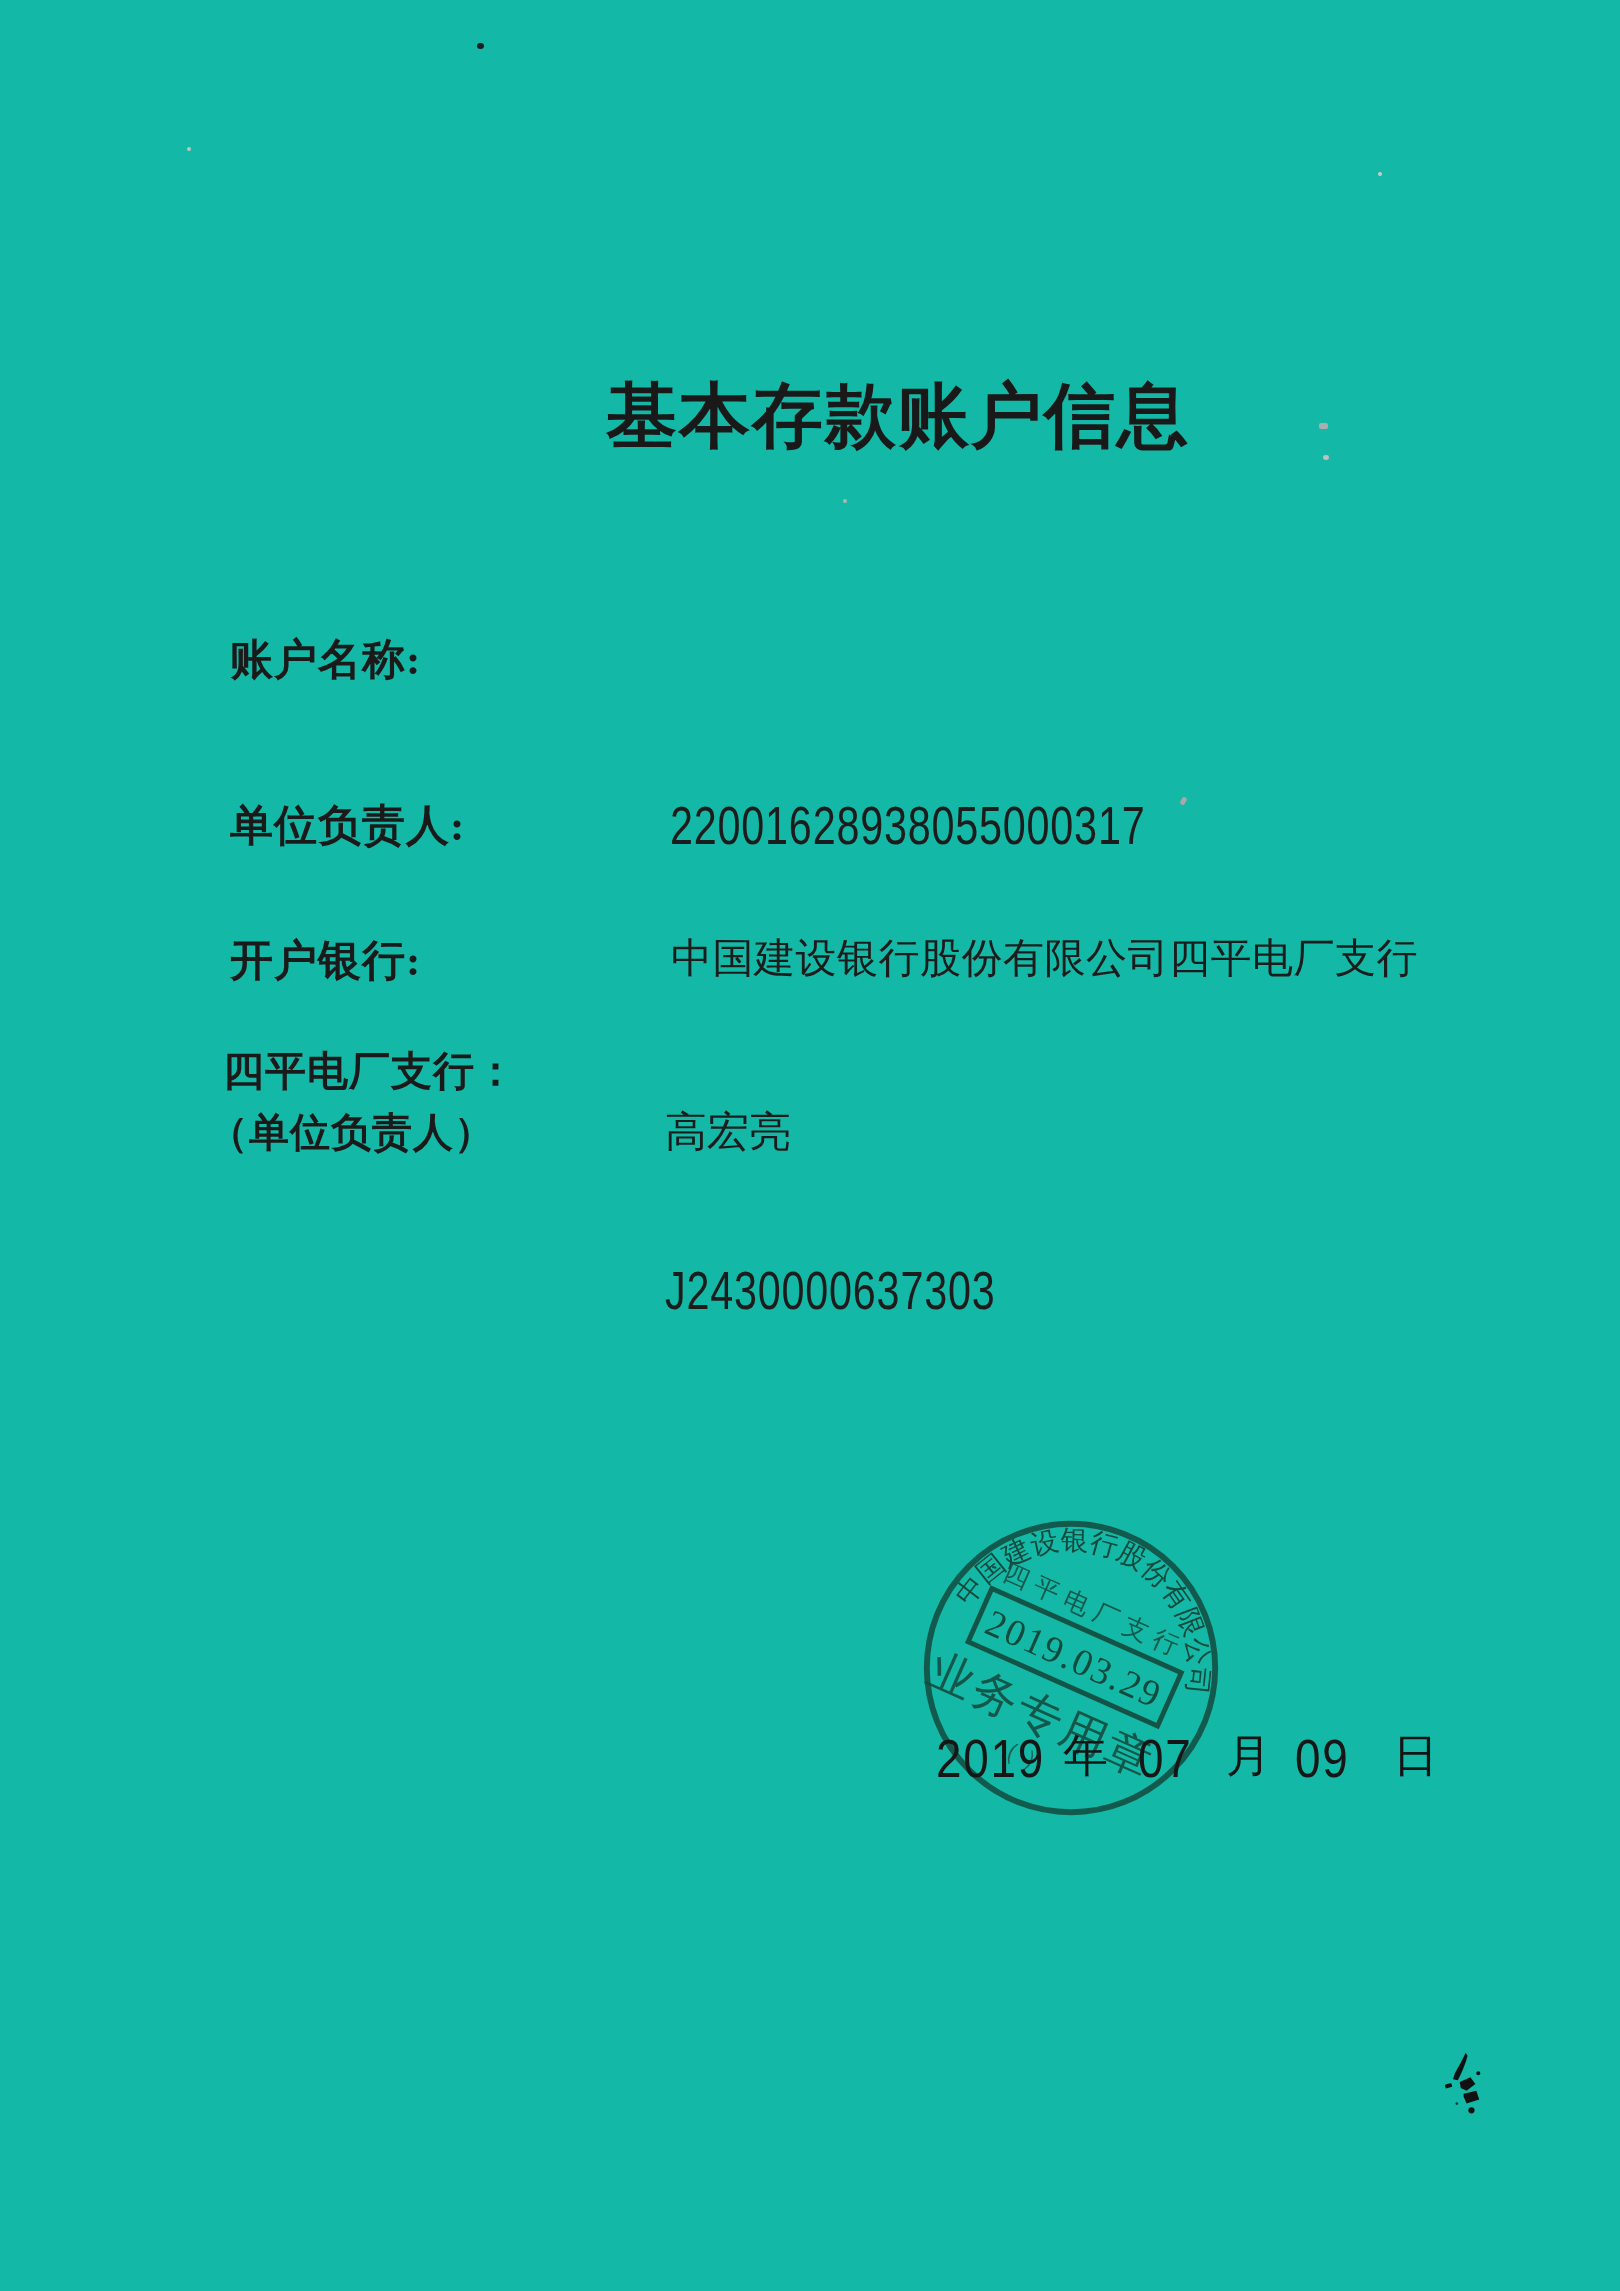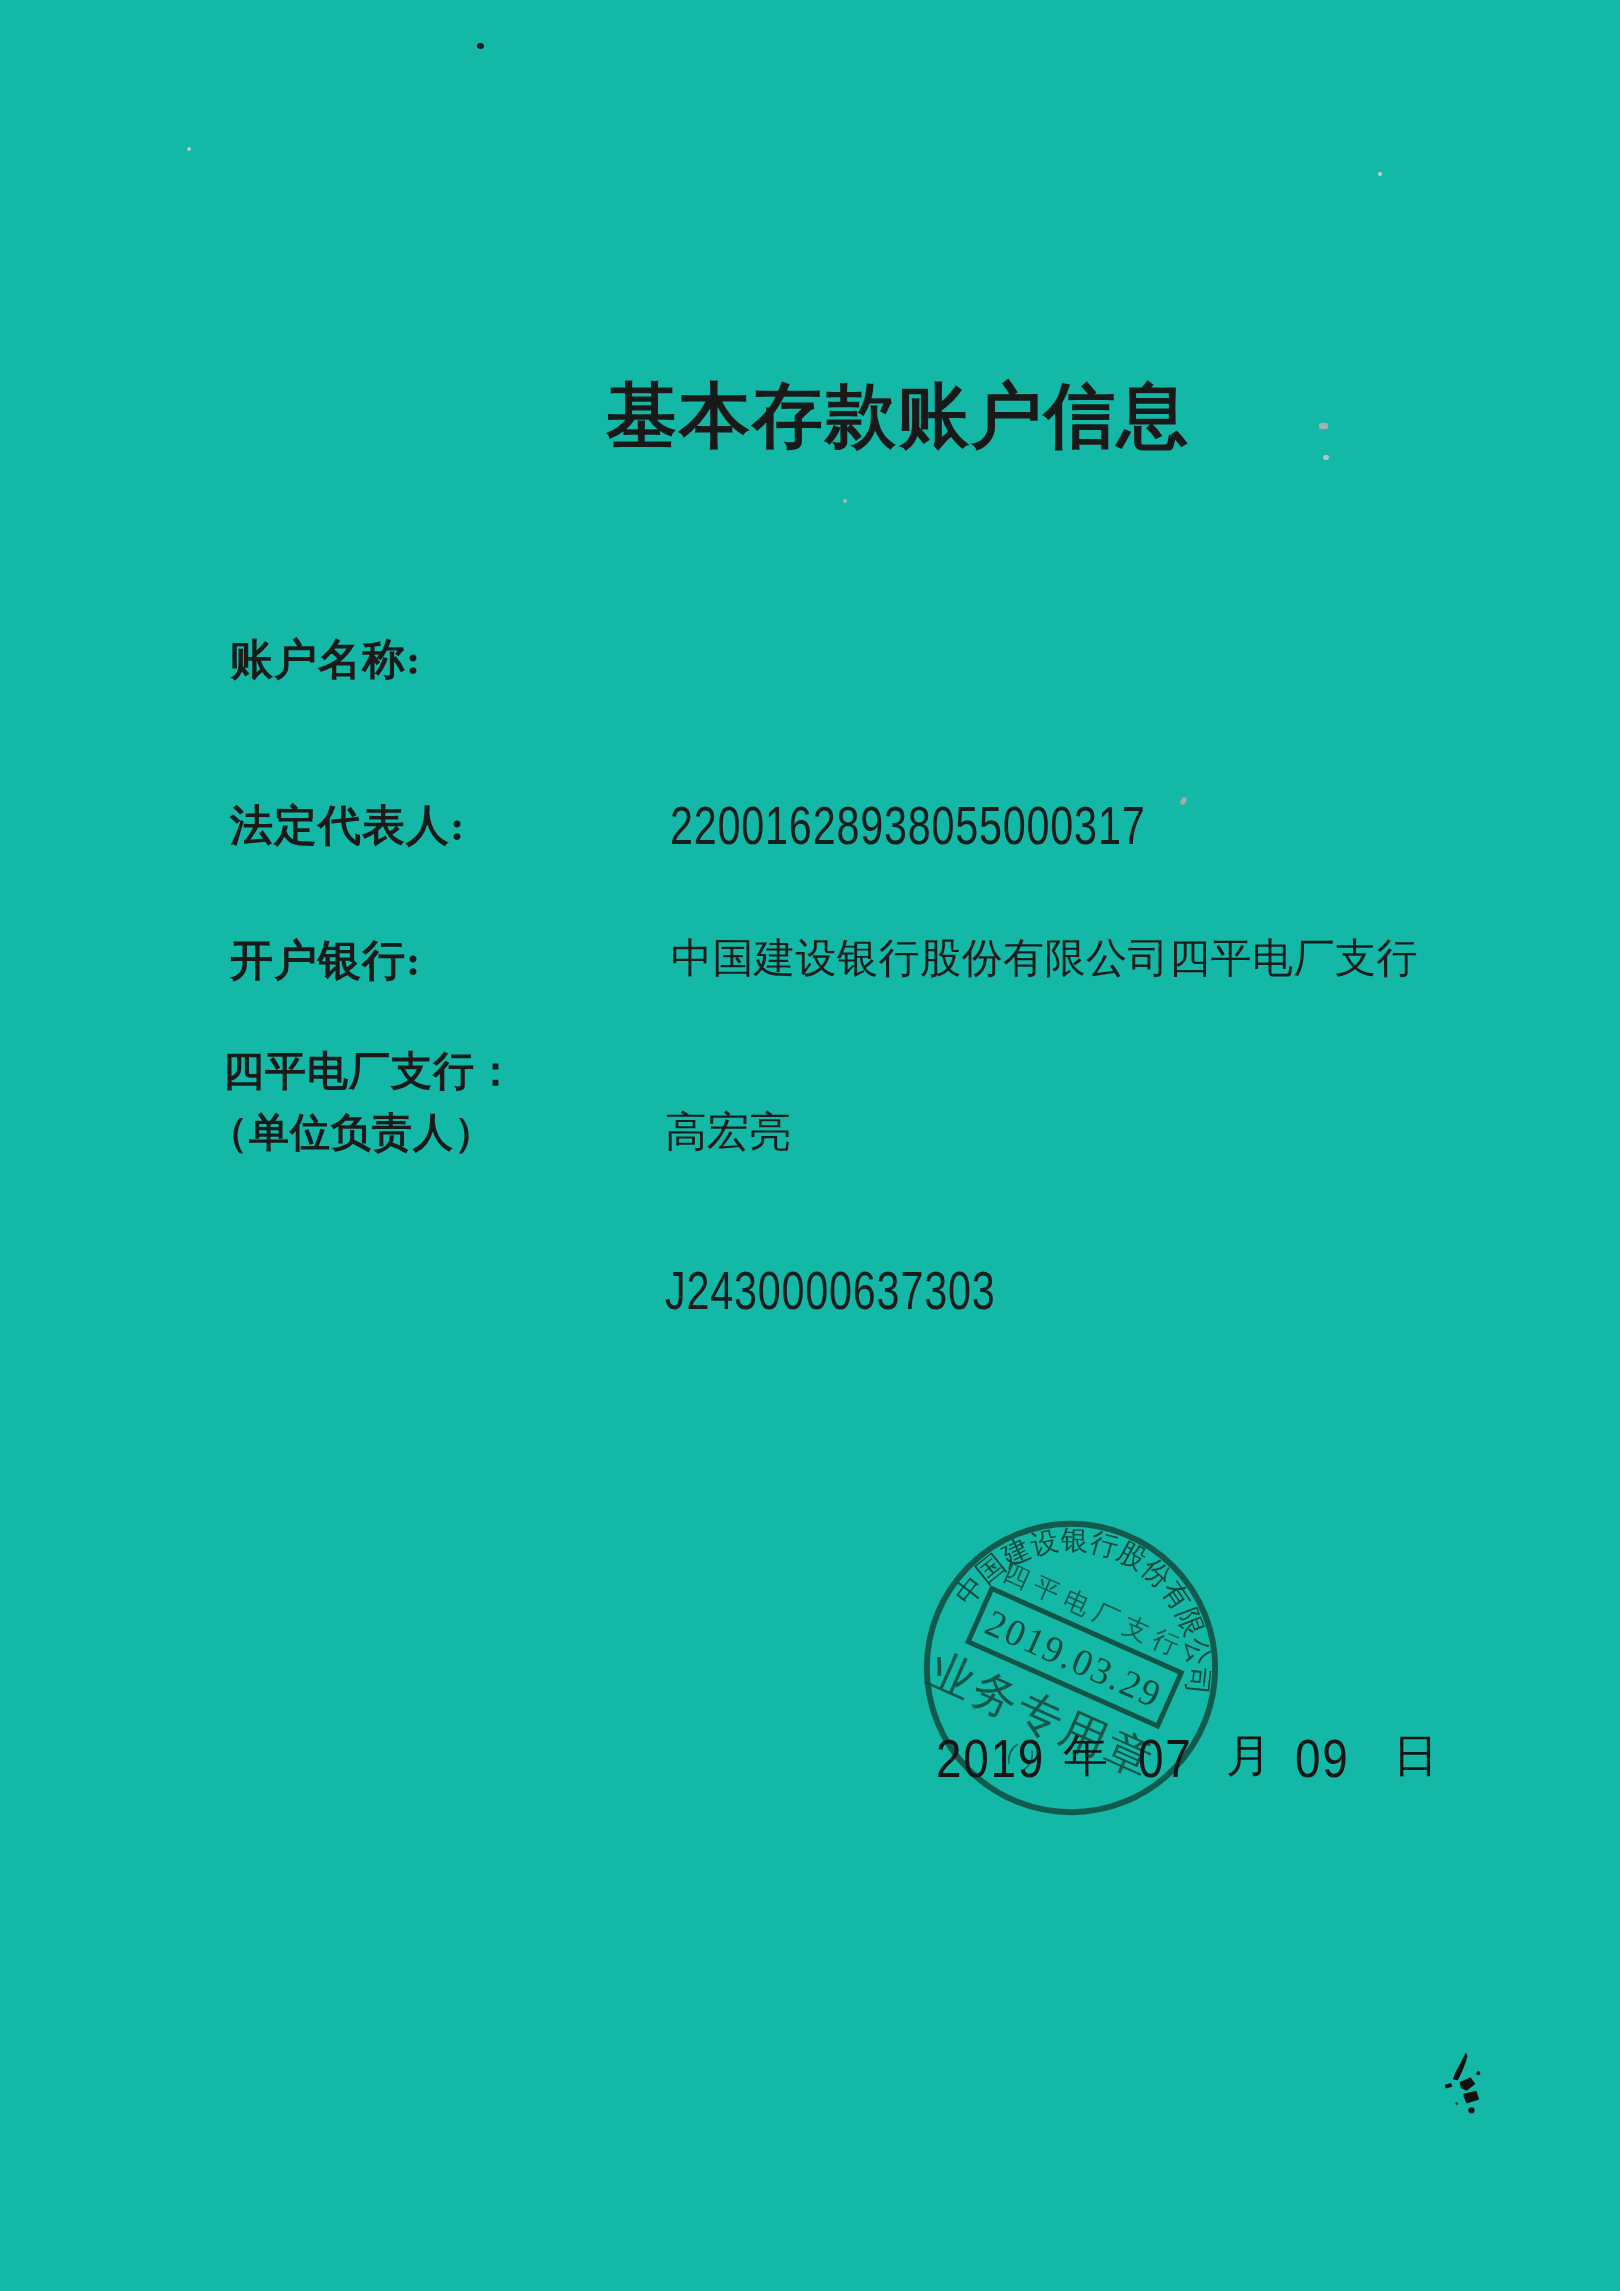"法定代表人:" div.field-label { text: 法定代表 -> 单位负责 }
